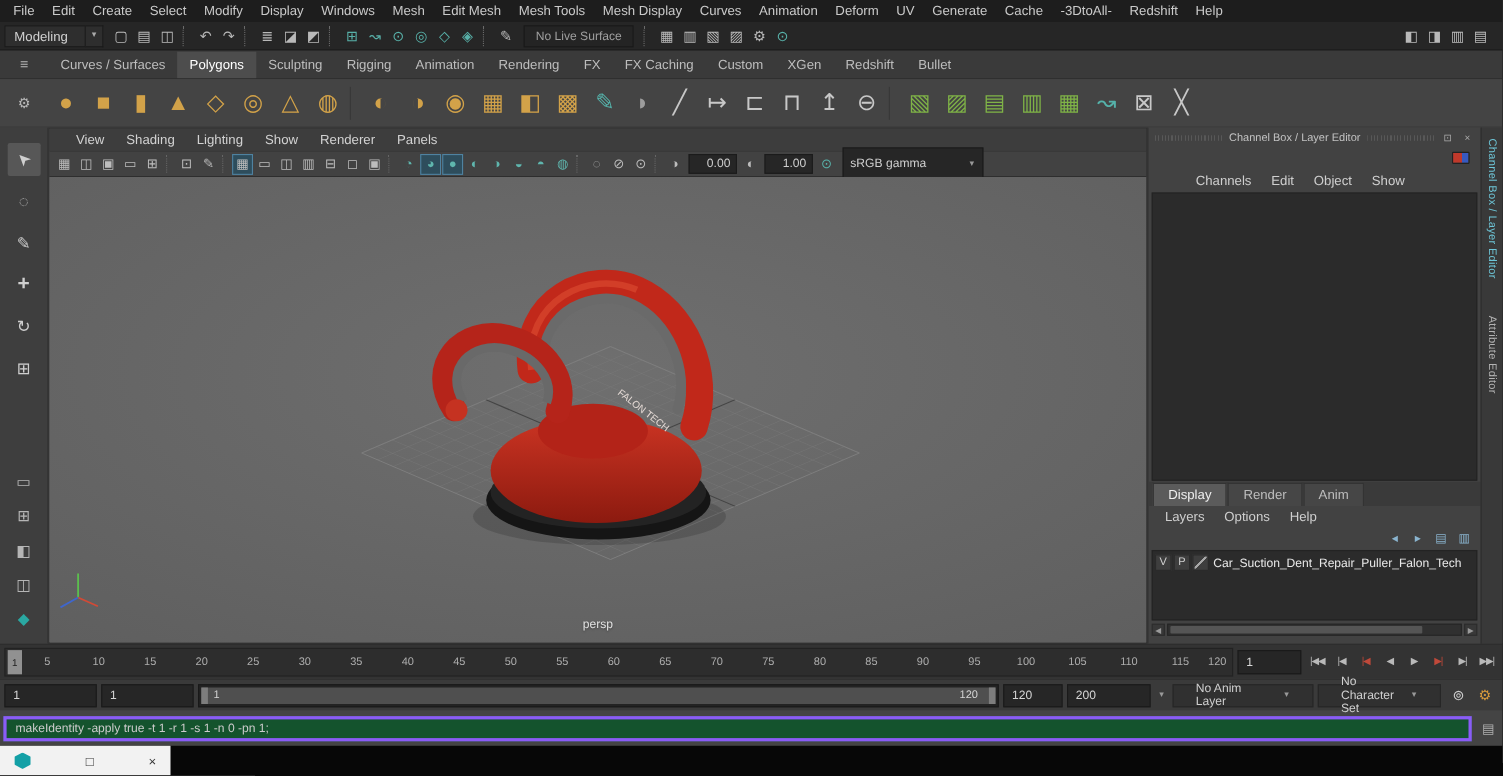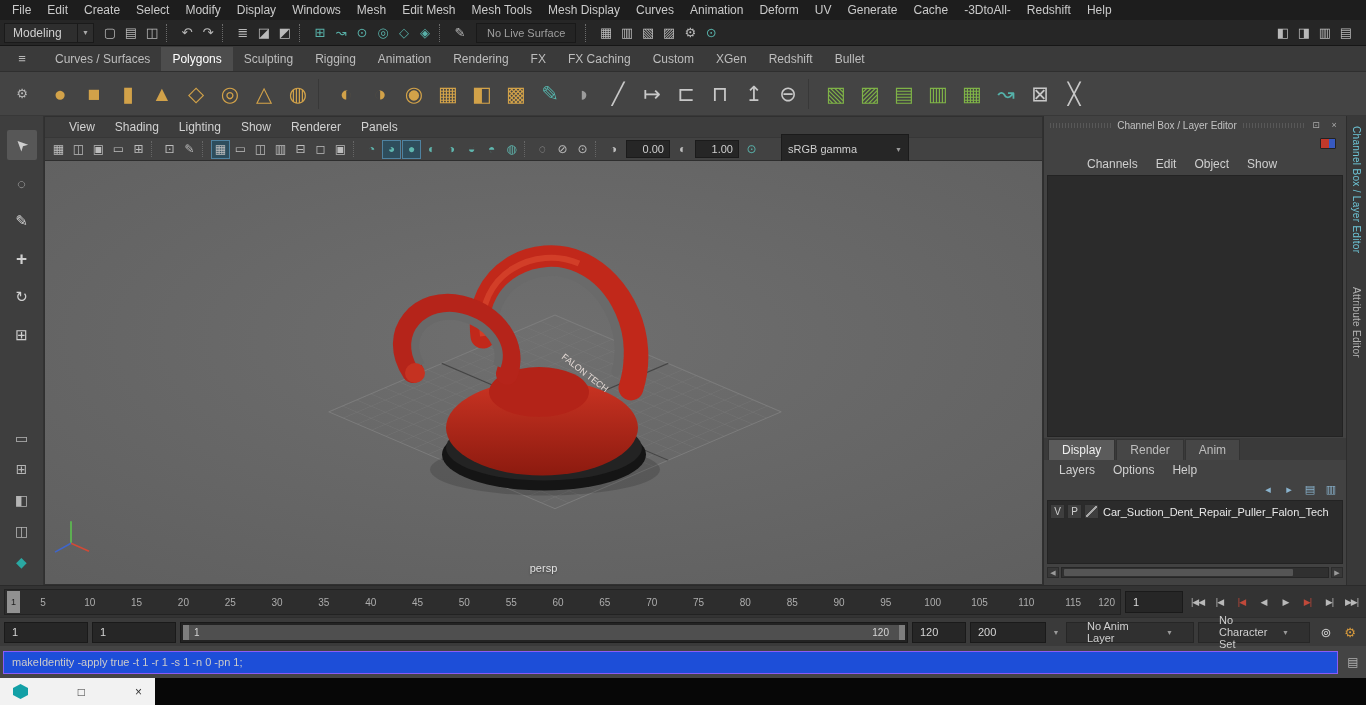"sRGB gamma" .vp-dd { margin-left: 19px -> 4px }
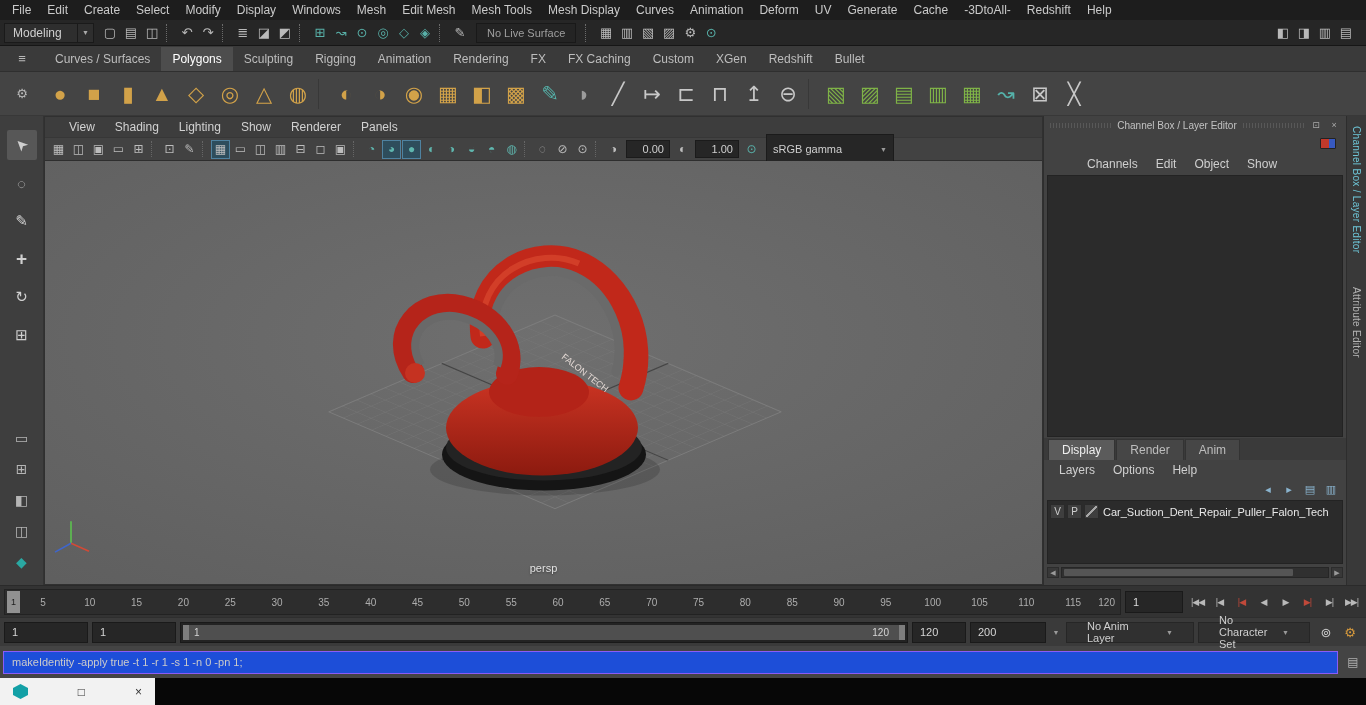"makeIdentity -apply true -t 1" .cmd-history { background: #1d4ed8 -> #14532d; border: 1px solid #8b5cf6 -> 3px solid #8b5cf6 }
